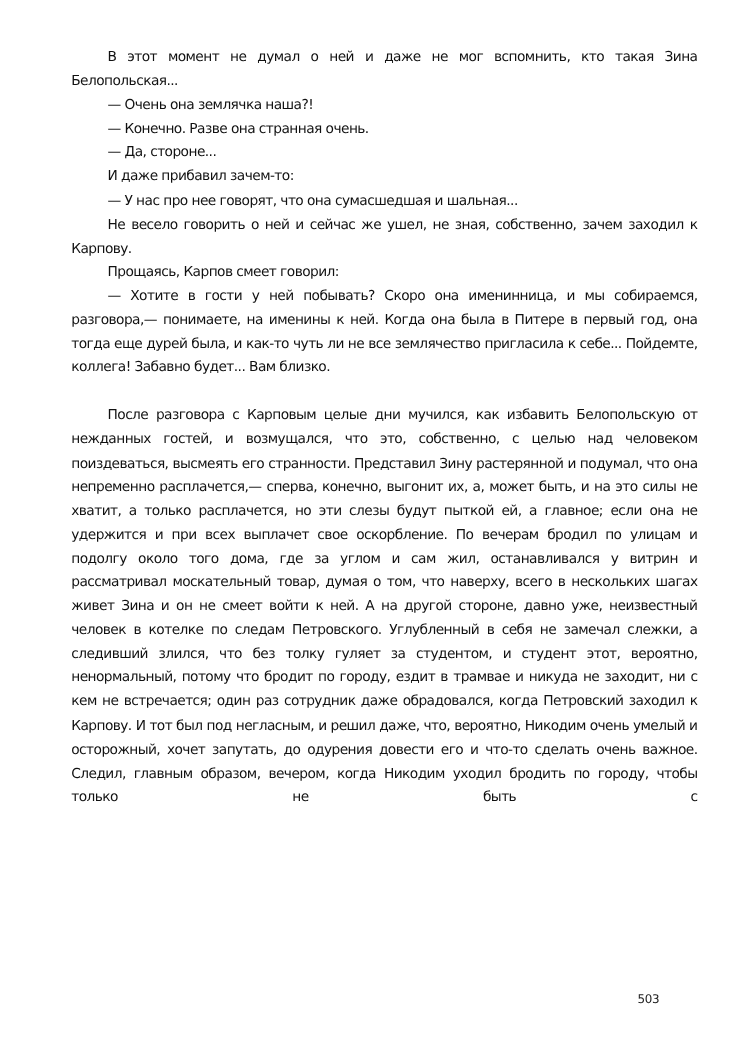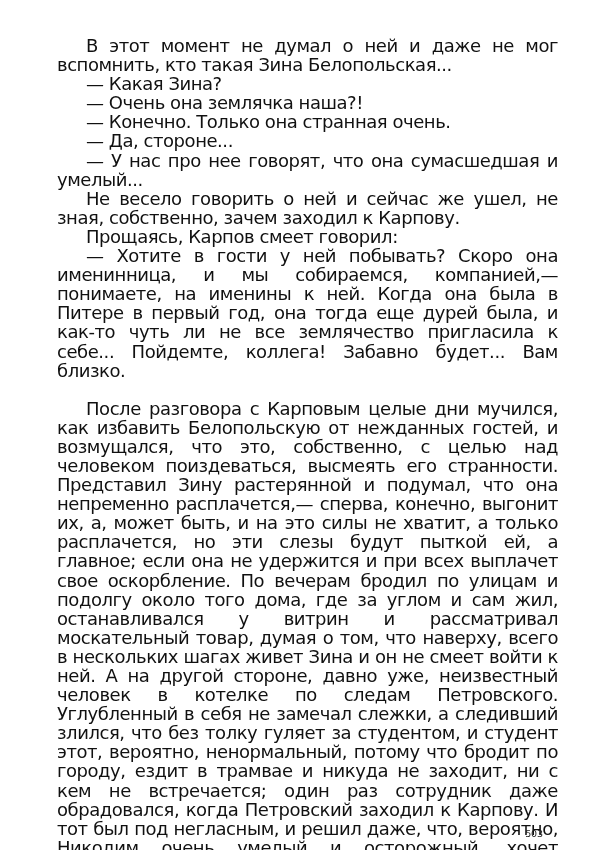"В этот момент не думал" .p { font-size: 18px -> 11px }
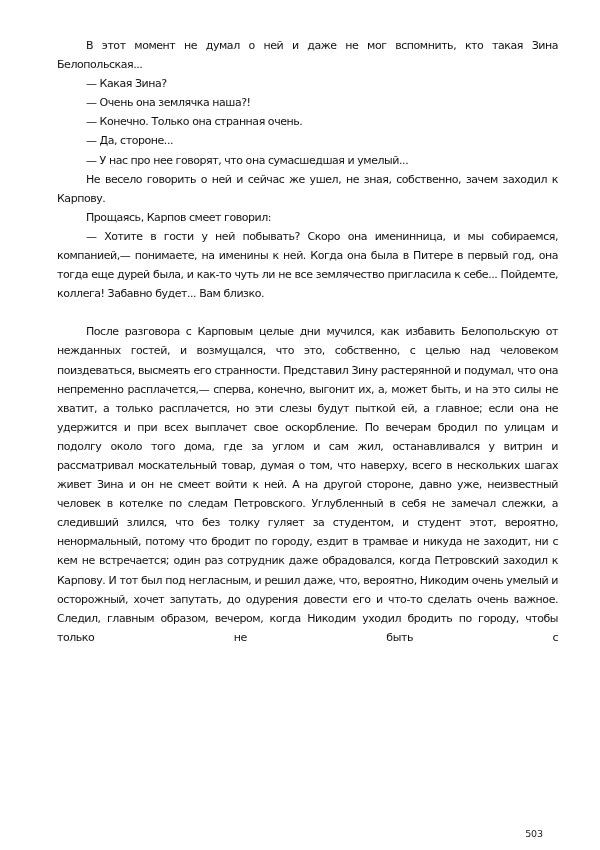"— Какая Зина?" p.p { html: <p>— Какая Зина?</p> -> none }
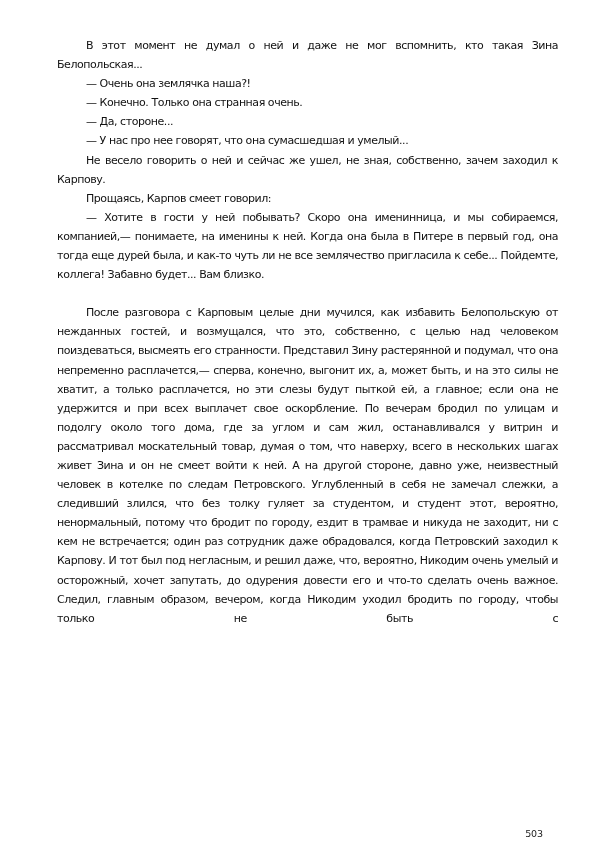"— Конечно. Только она странная" p.p { text: Только -> Разве }
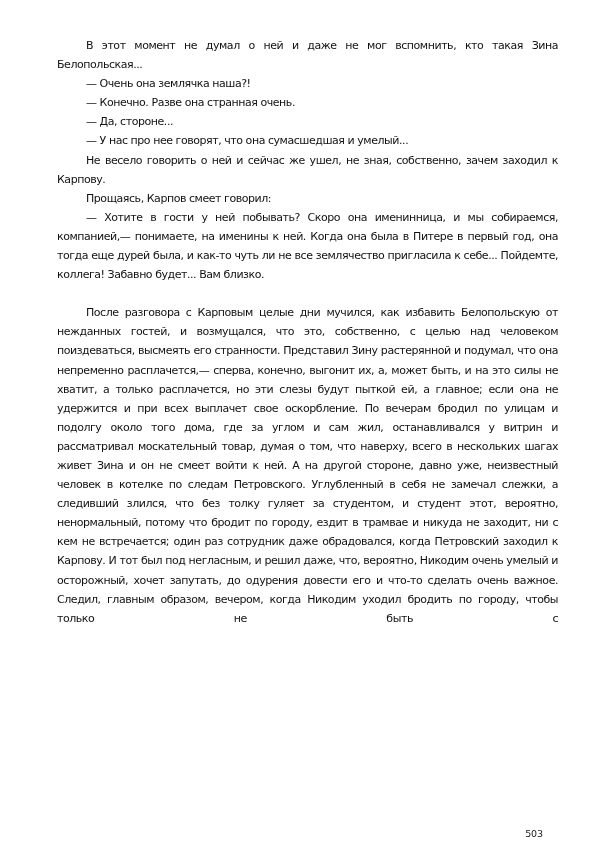"И даже прибавил зачем-то:" p.p { html: none -> <p>И даже прибавил зачем-то:</p> }
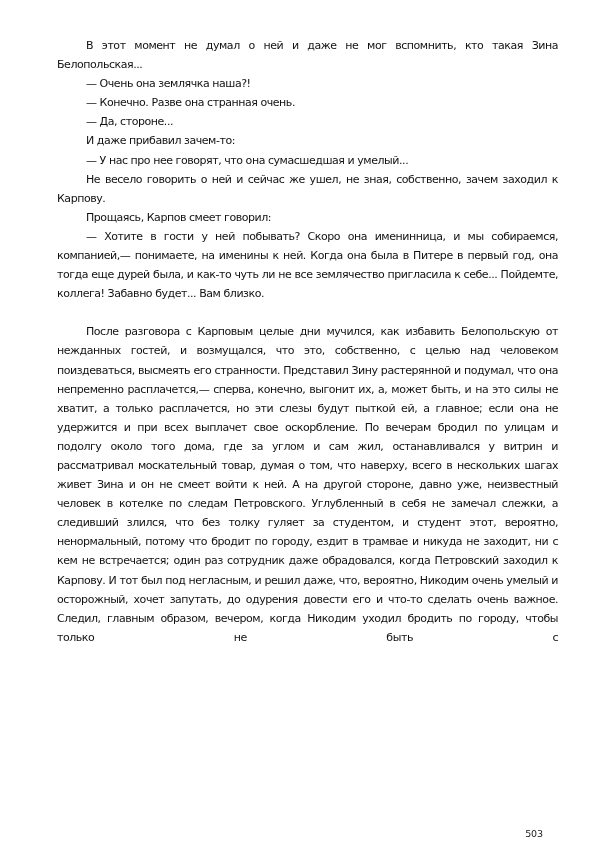"— У нас про нее" p.p { text: умелый -> шальная }
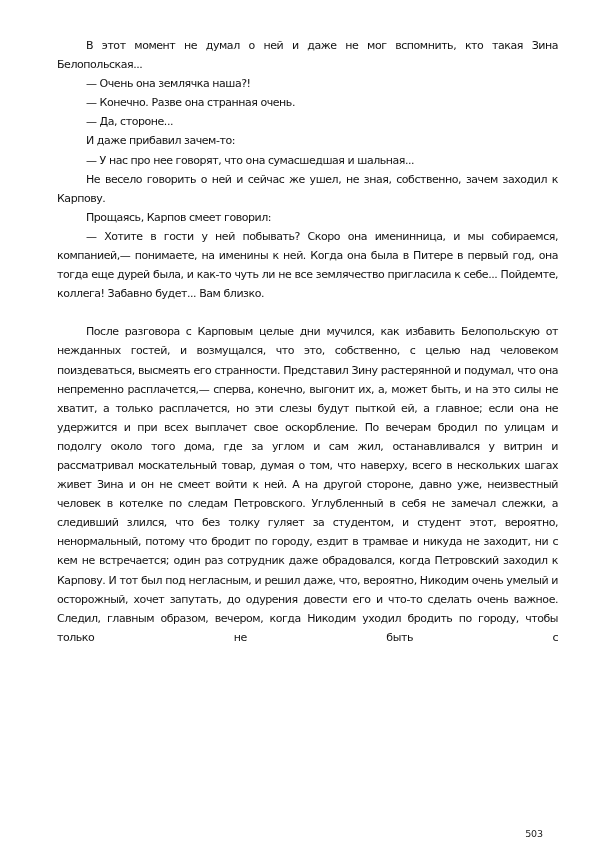"— Хотите в гости у" p.p { text: компанией -> разговора }
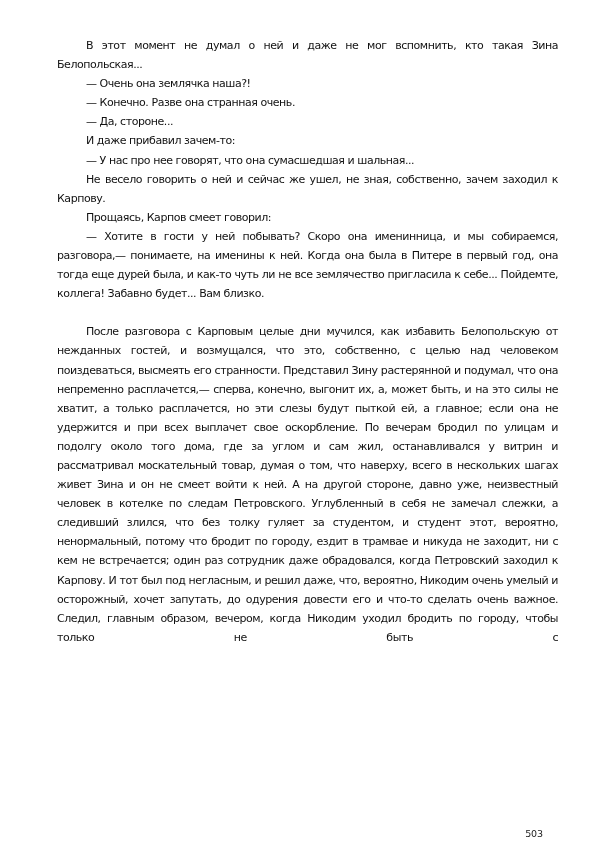"503" .page-number { text-align: center -> left; top: 828px -> 794px }
